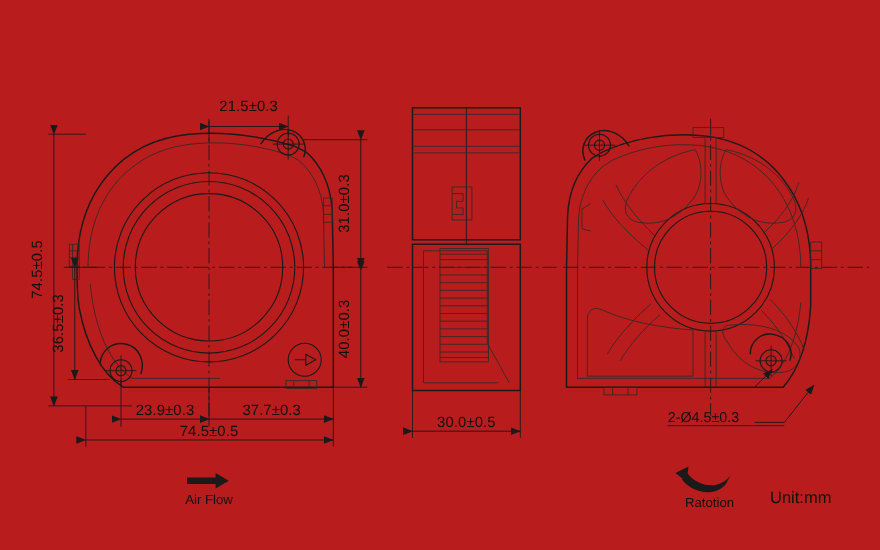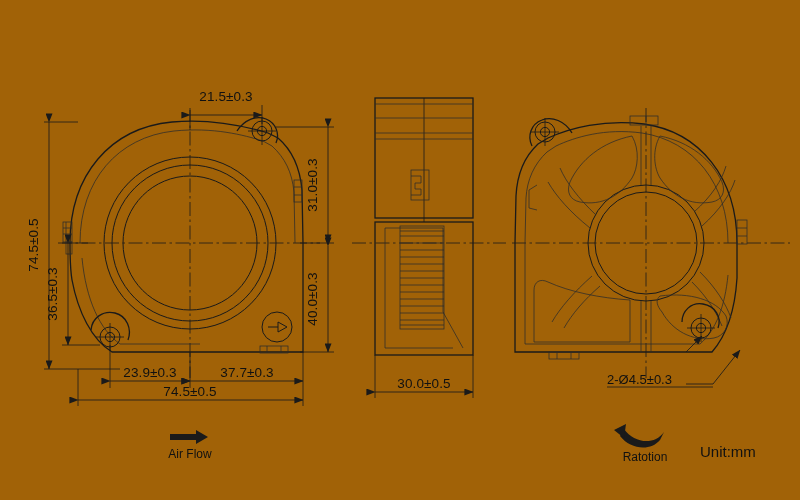"21.5±0.3" #drawing-root { background: #a16207 -> #b91c1c }
